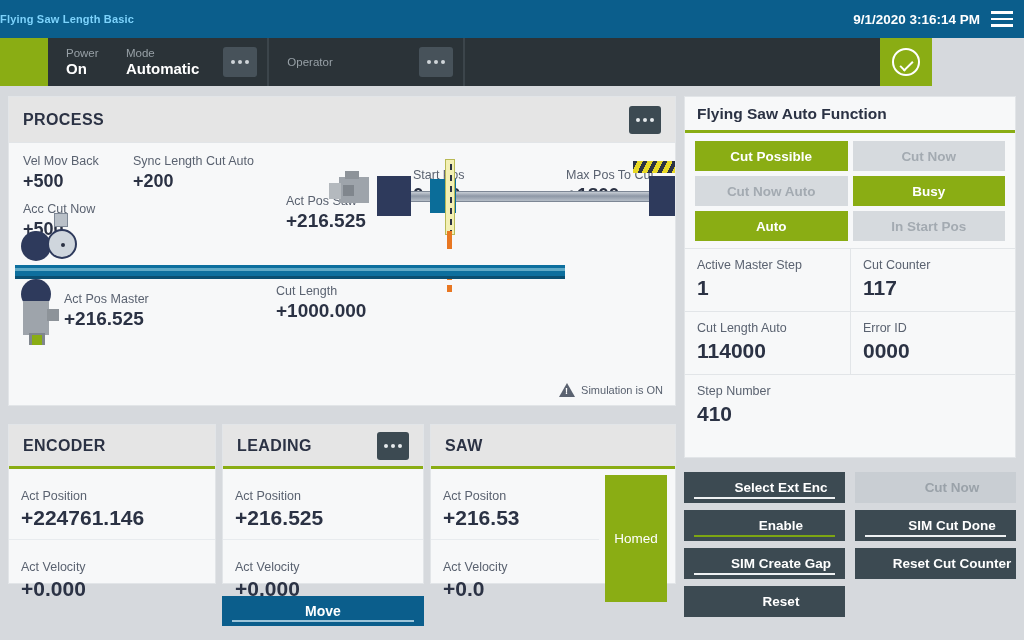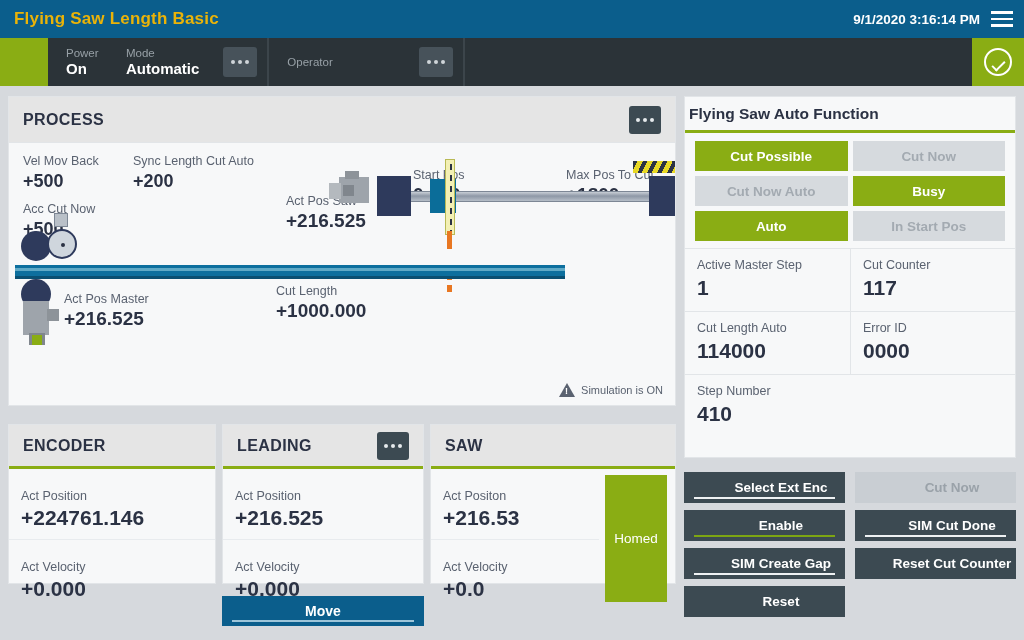"Flying Saw Length Basic" .titlebar-title { color: #eab308 -> #7dd3fc; font-size: 17px -> 11px; margin-left: 14px -> 0 }
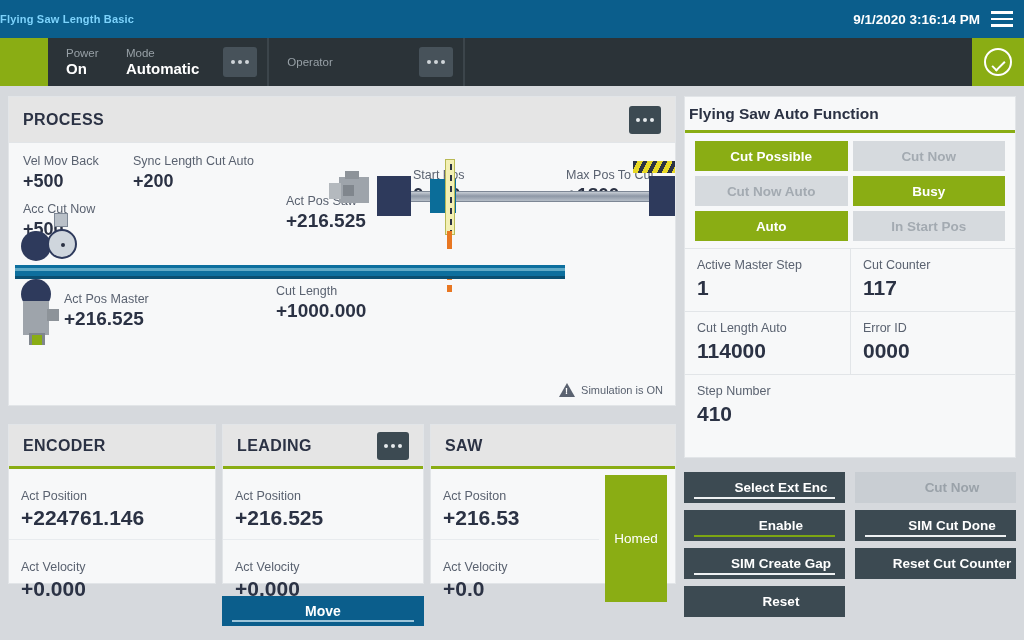"Power" .statusbar { width: 1024px -> 932px }
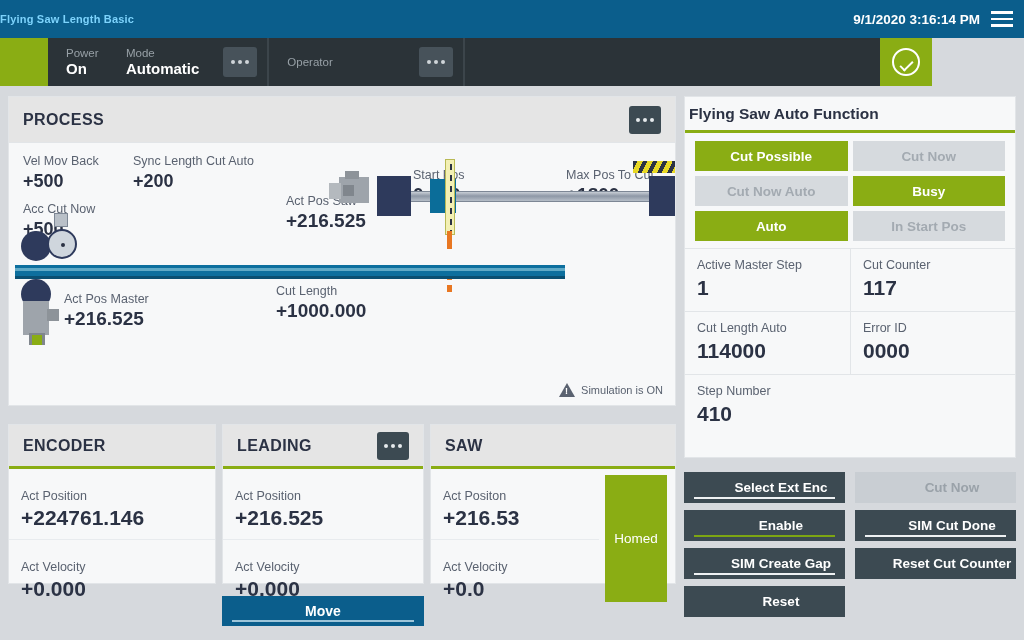"Flying Saw Auto Function" .rp-head { padding: 0 4px -> 0 12px }
